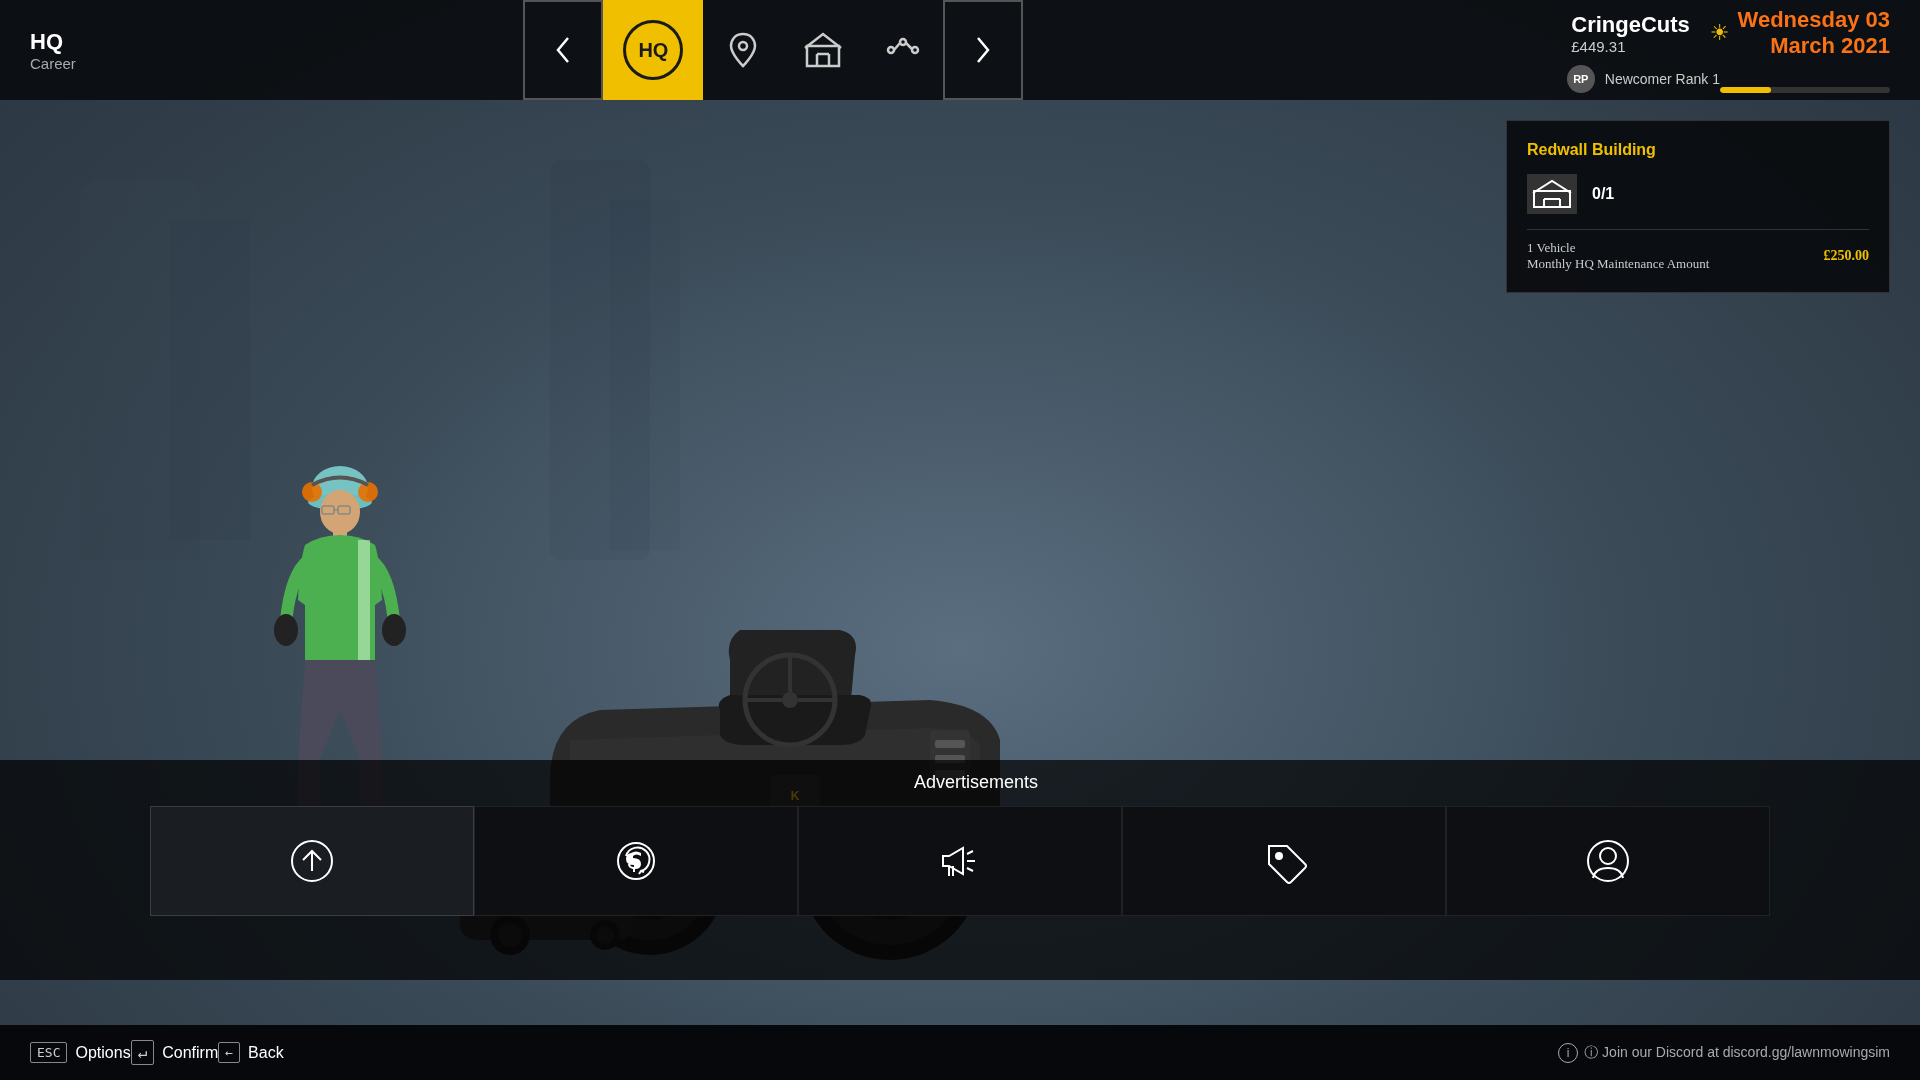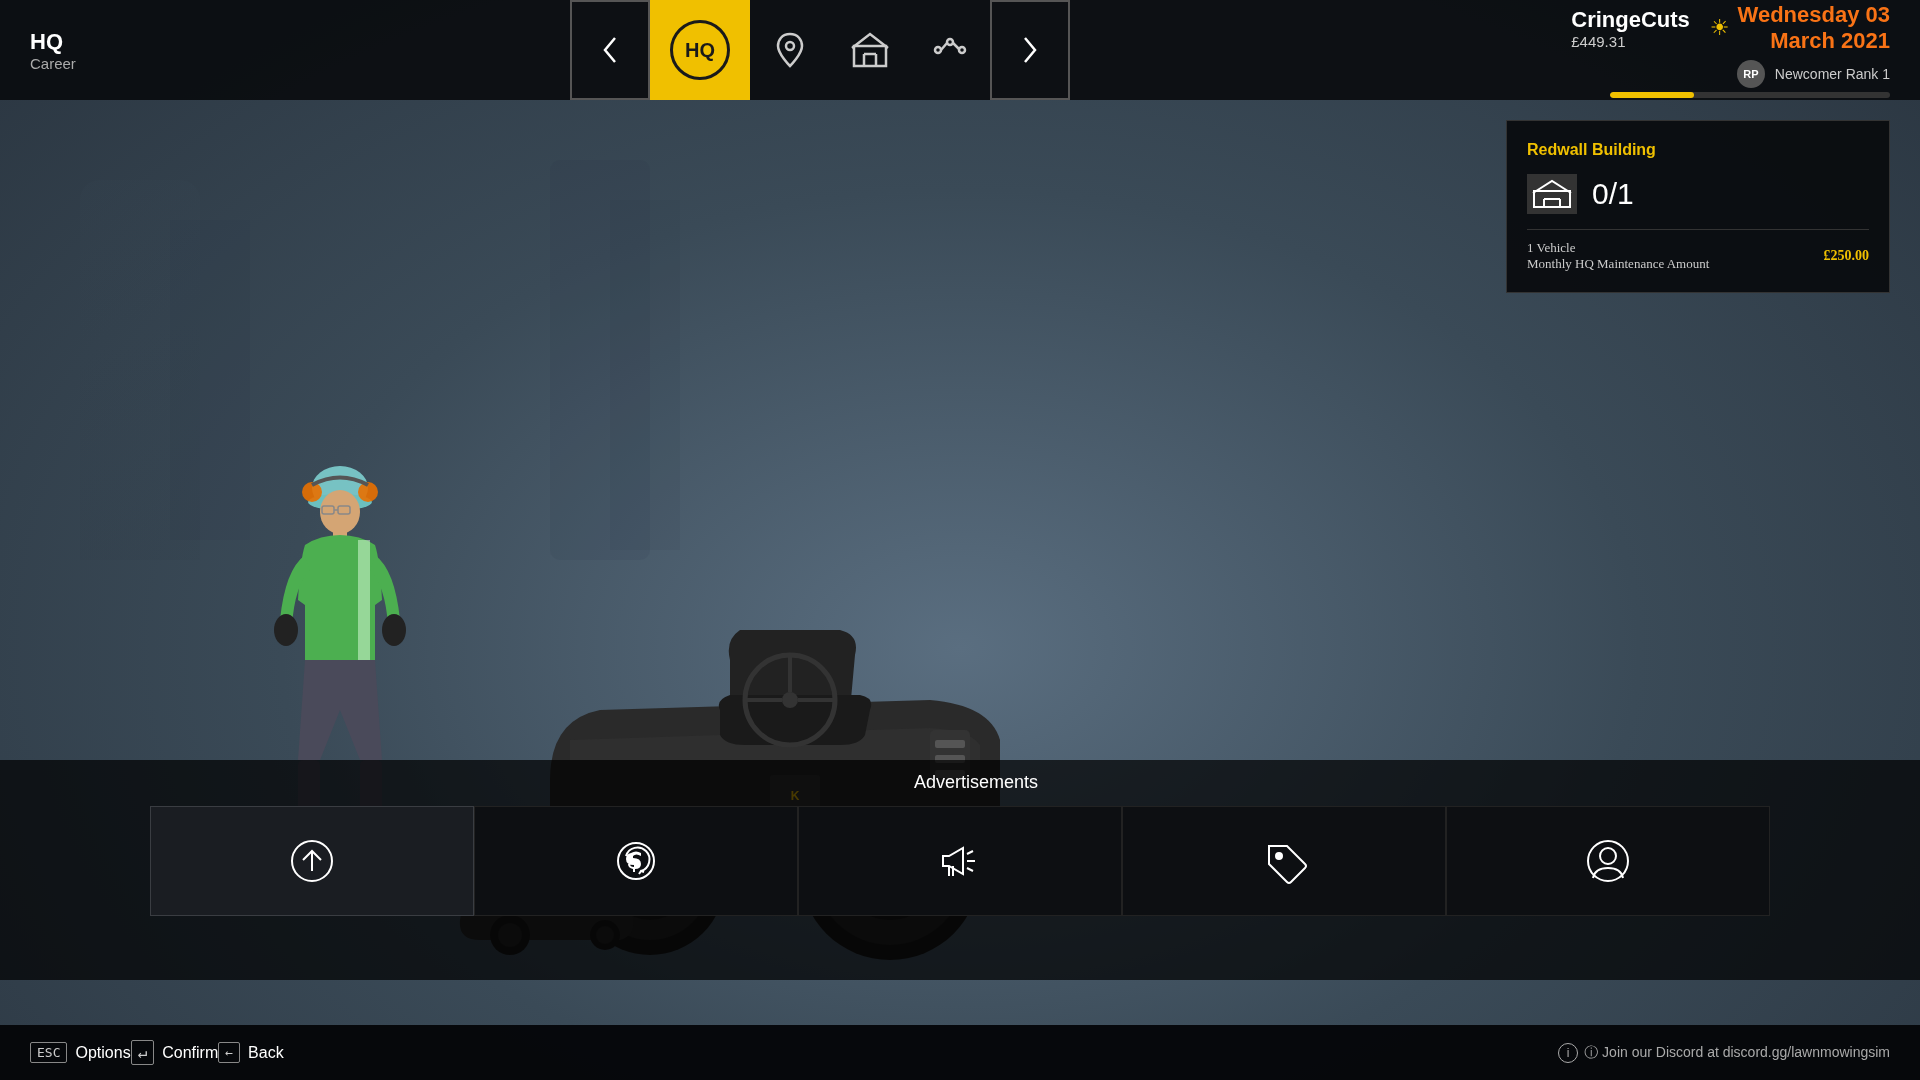"RP" .xp-bar-container { flex-direction: column -> row }
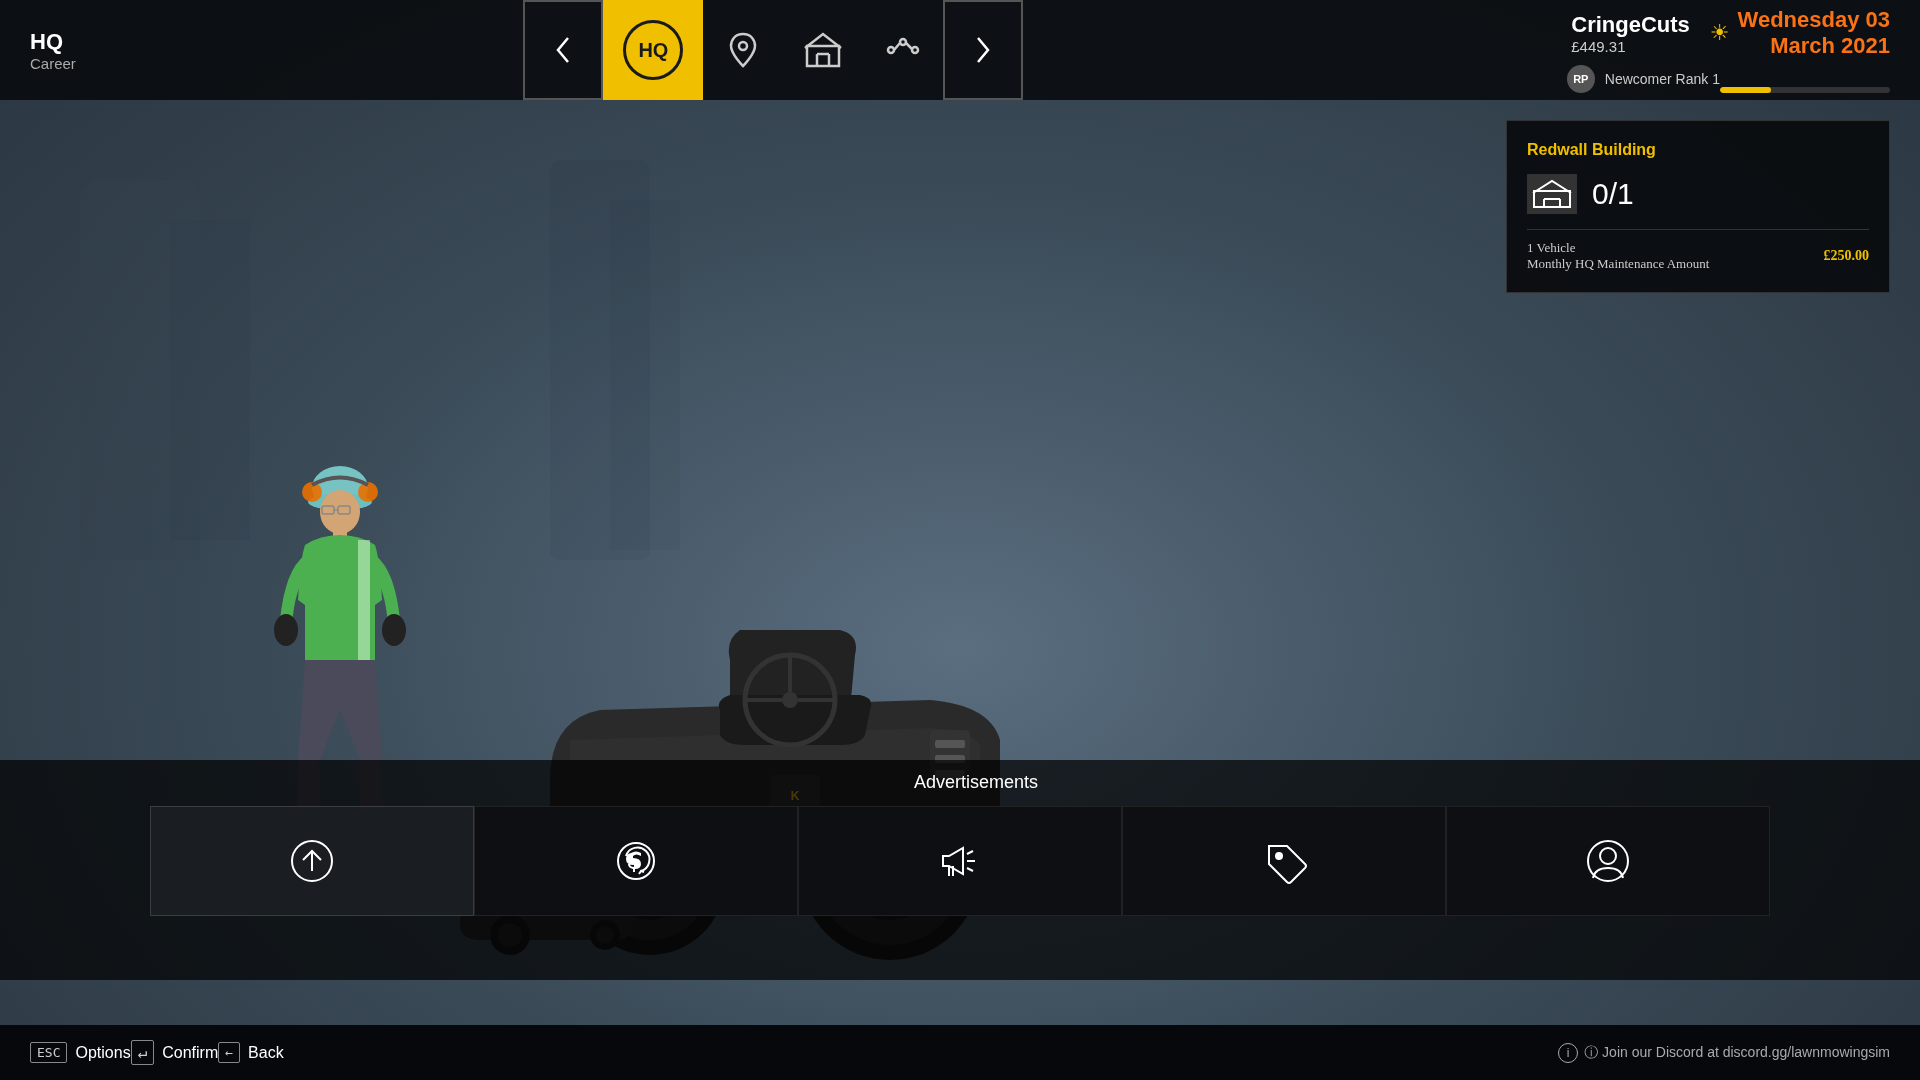"0/1" .building-count { font-size: 30px -> 16px; font-weight: normal -> bold }
